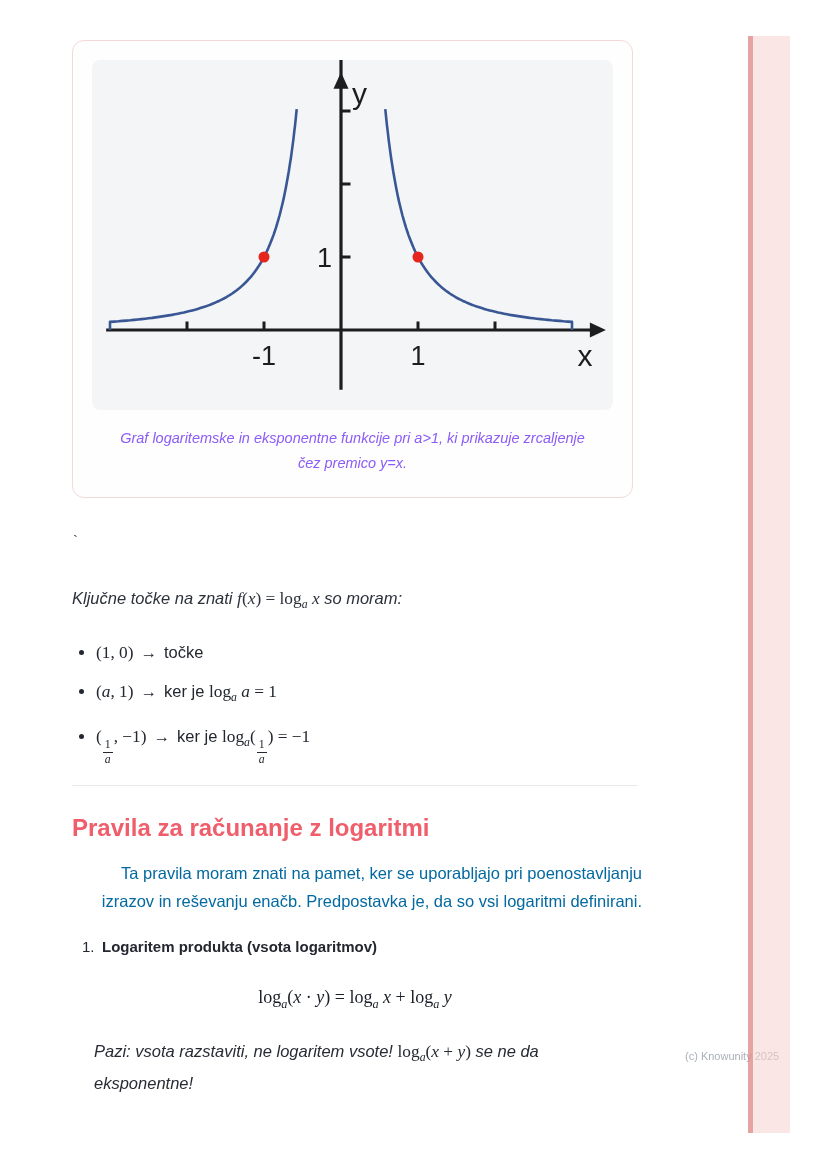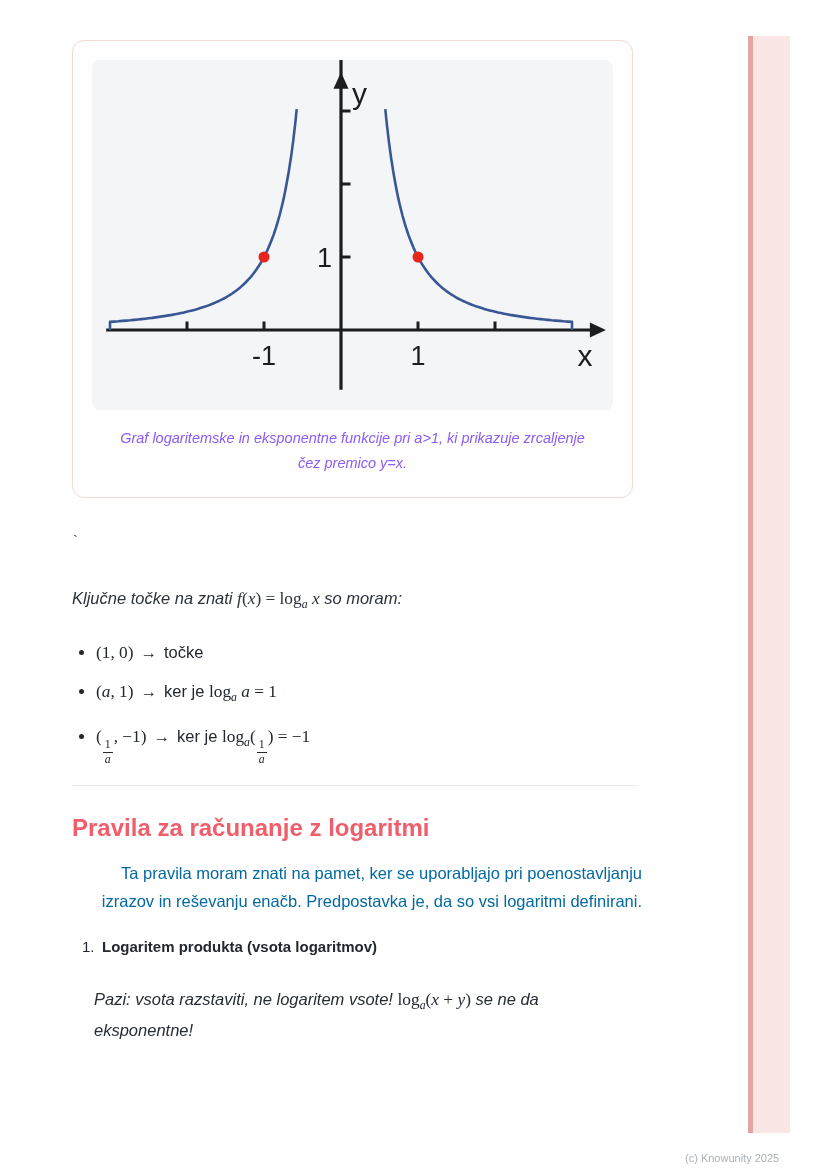"loga(x · y) = loga" div.formula { html: none -> <div>log<sub><i>a</i></sub>(<i>x</i> · <i>y</i>) = log<sub><i>a</i></sub> <i>x</i> + log<sub><i>a</i></sub> <i>y</i></div> }
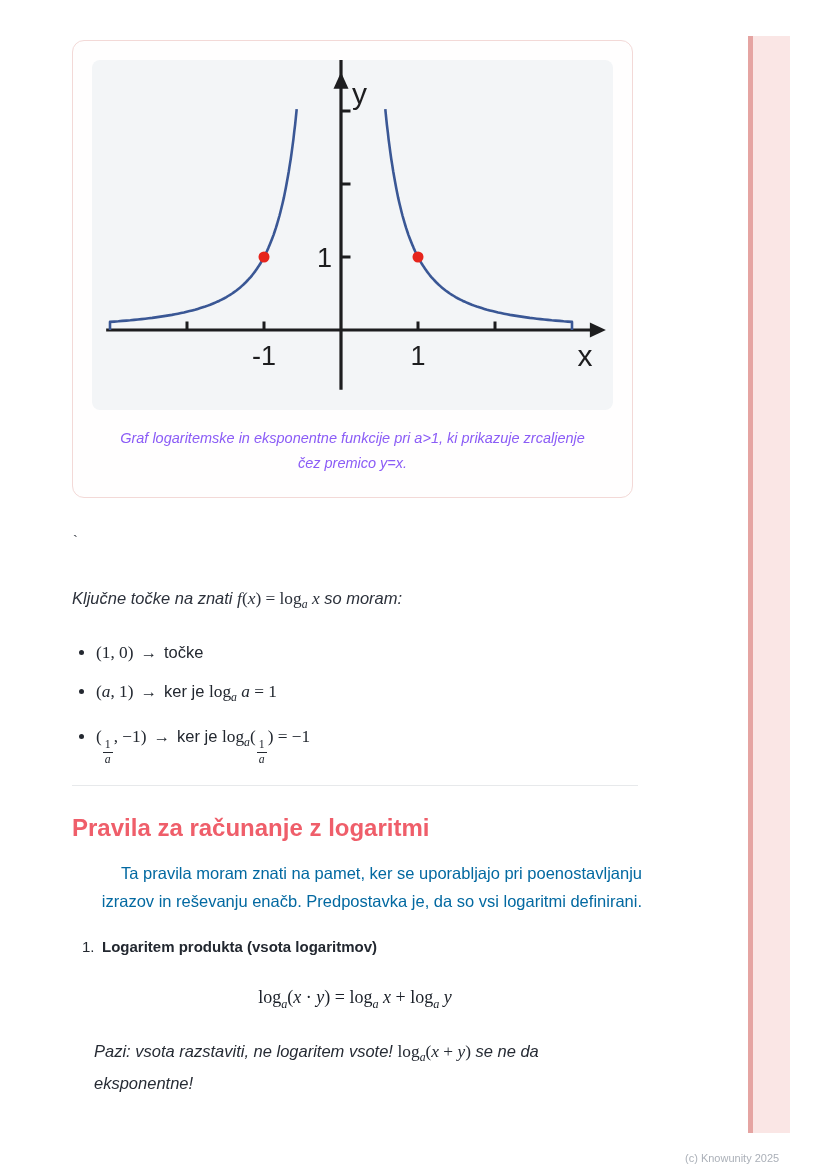"(c) Knowunity 2025" .footer-note { top: 1152px -> 1050px }
